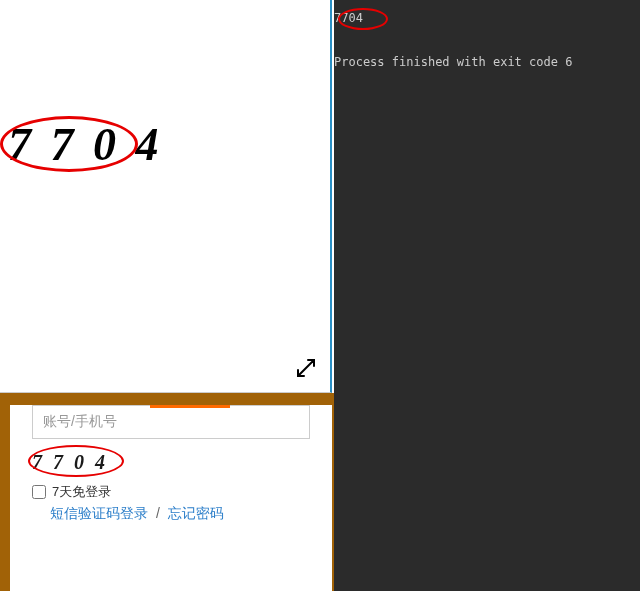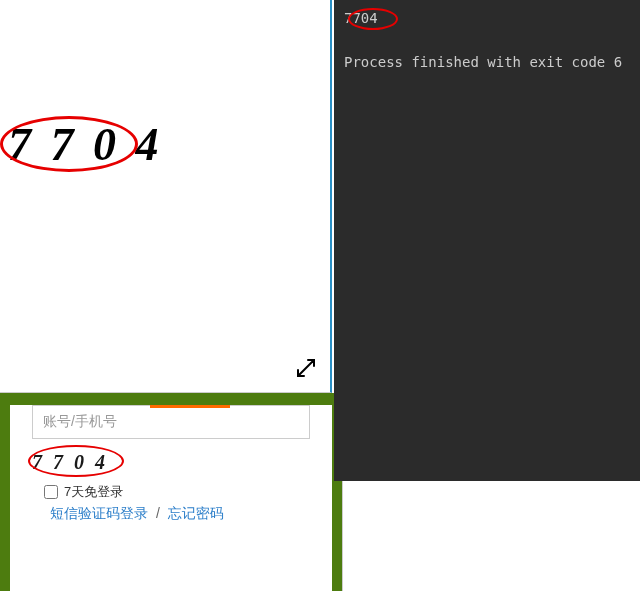"7704" .right-panel { font-size: 14px -> 12px; height: 481px -> 591px; padding: 6px 10px -> 6px 0 }
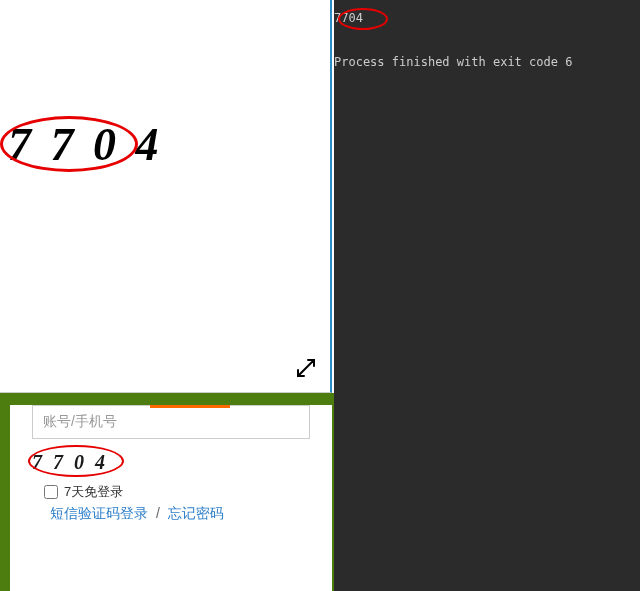"账号/手机号" .form-area { background: #4d7c0f -> #a16207 }
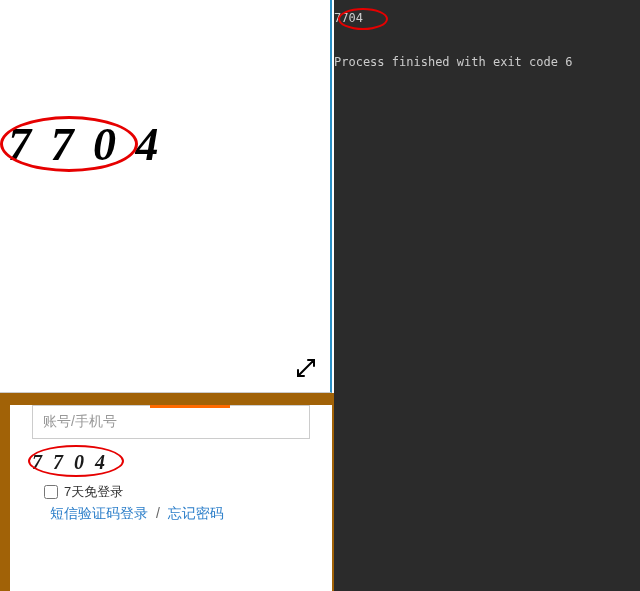"7天免登录" .checkbox-row { margin: 6px 22px 4px 34px -> 6px 22px 4px 22px }
